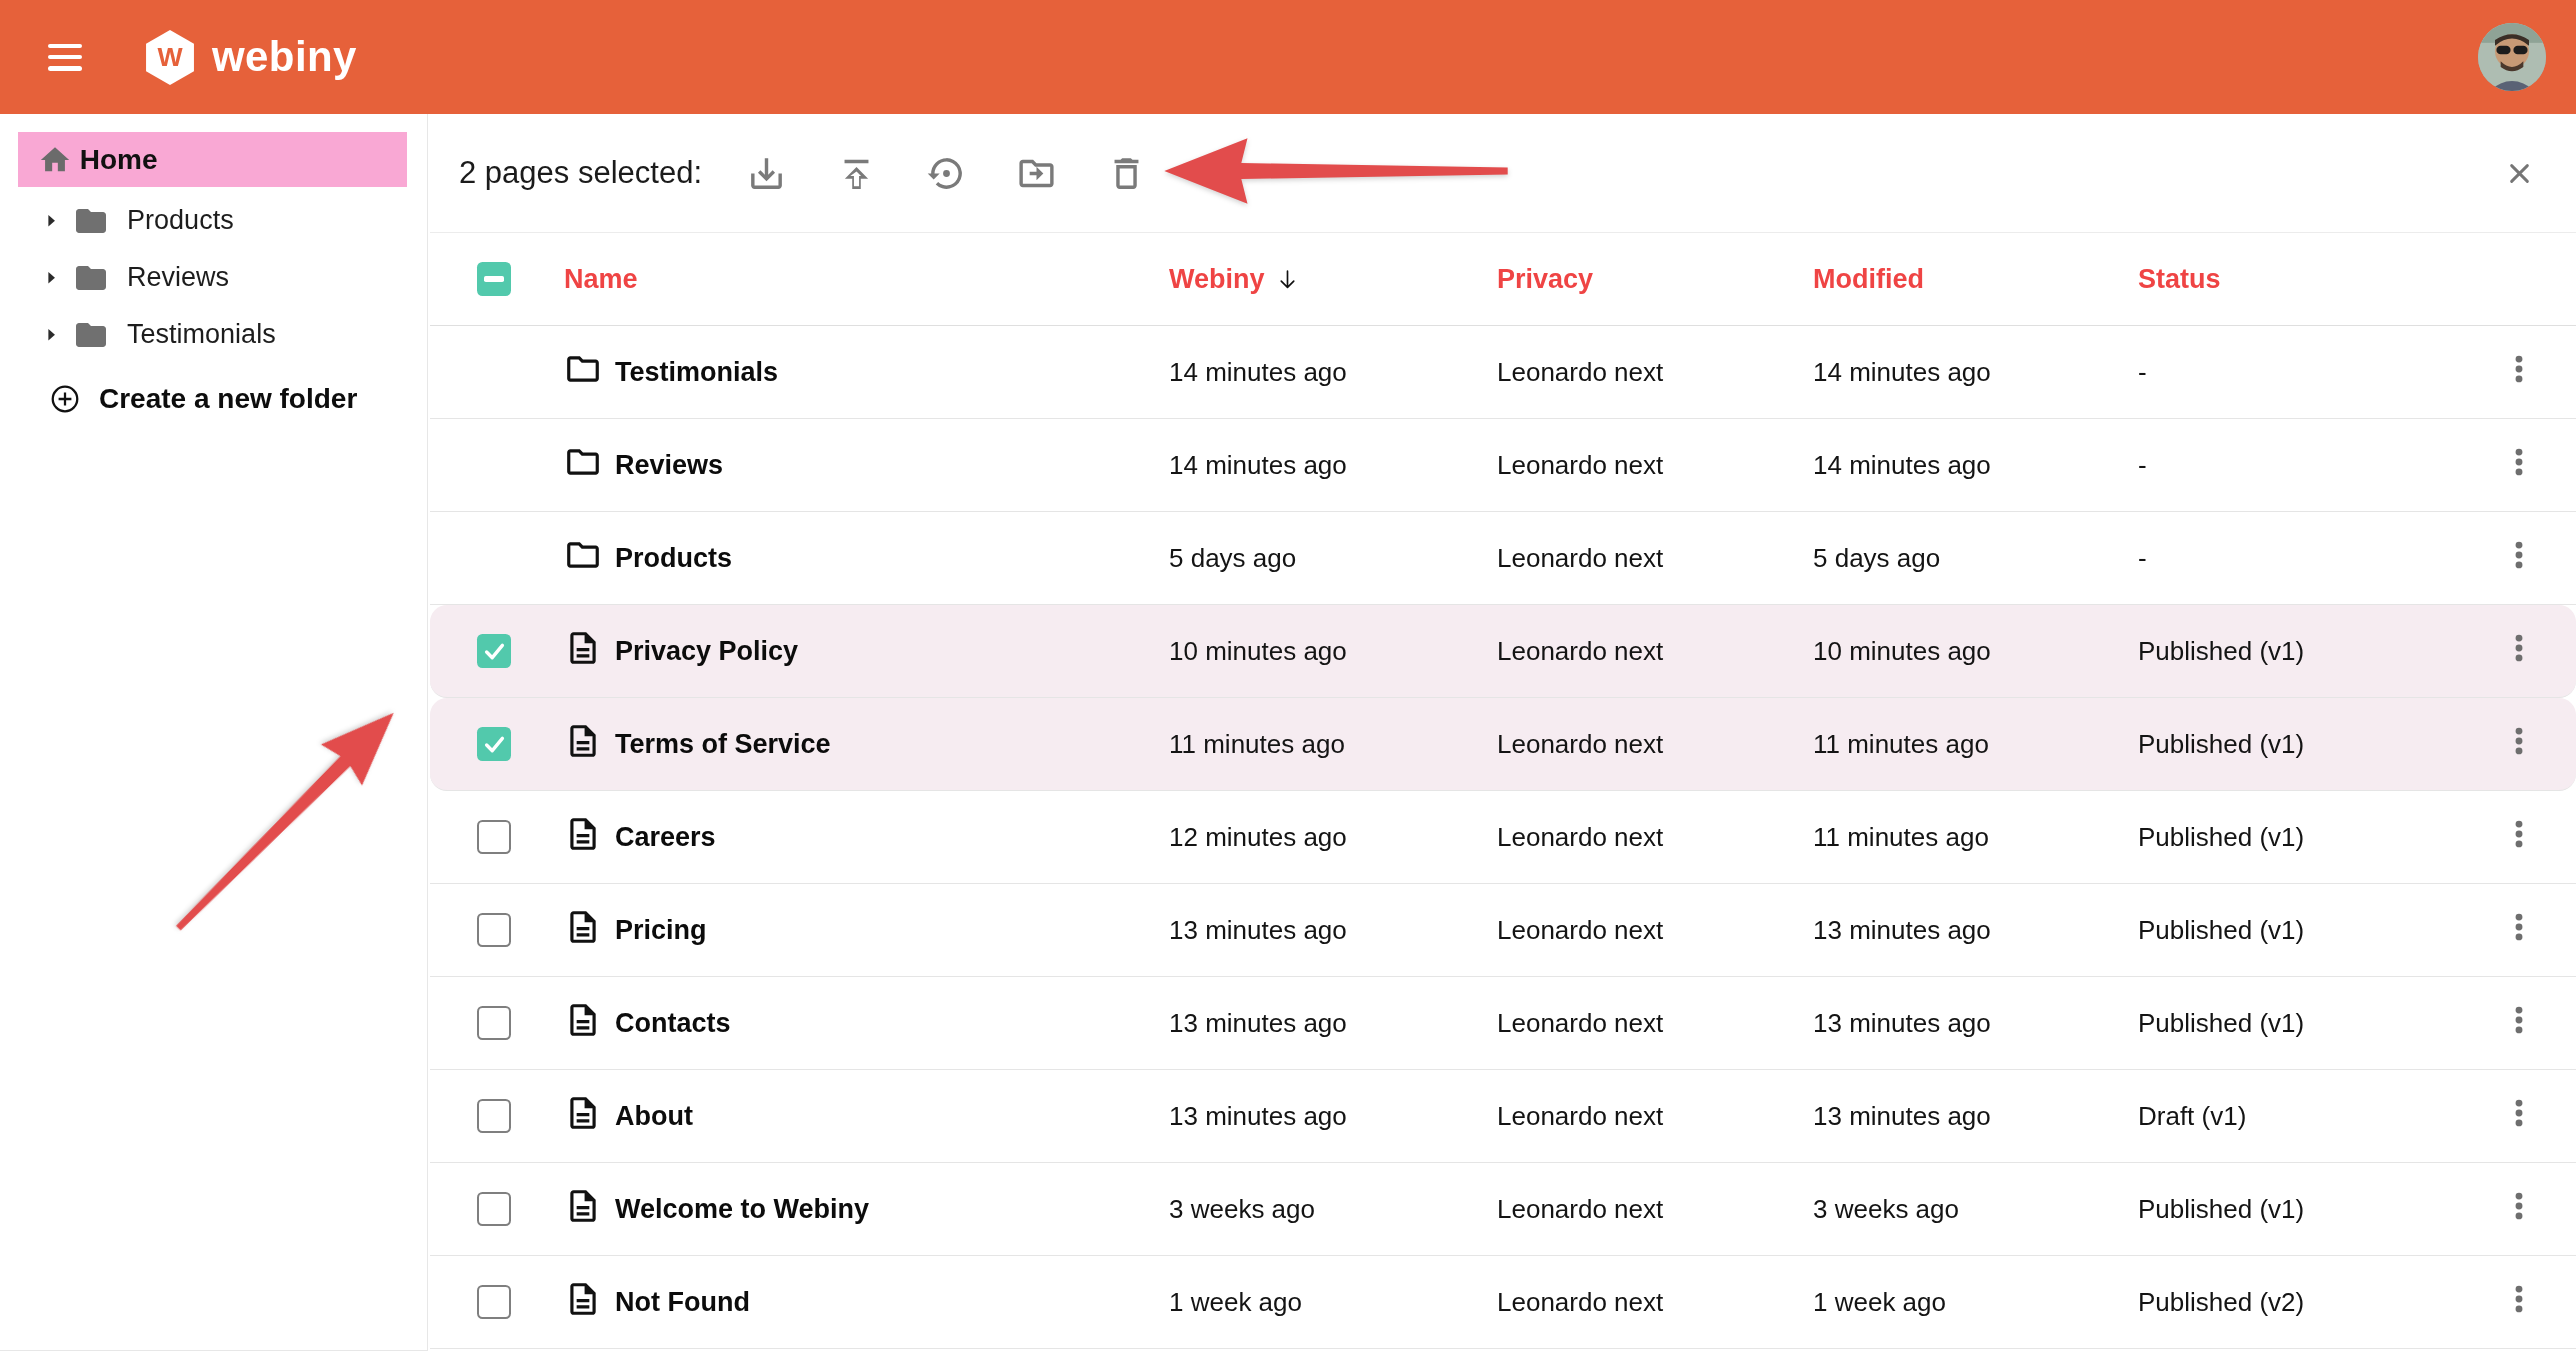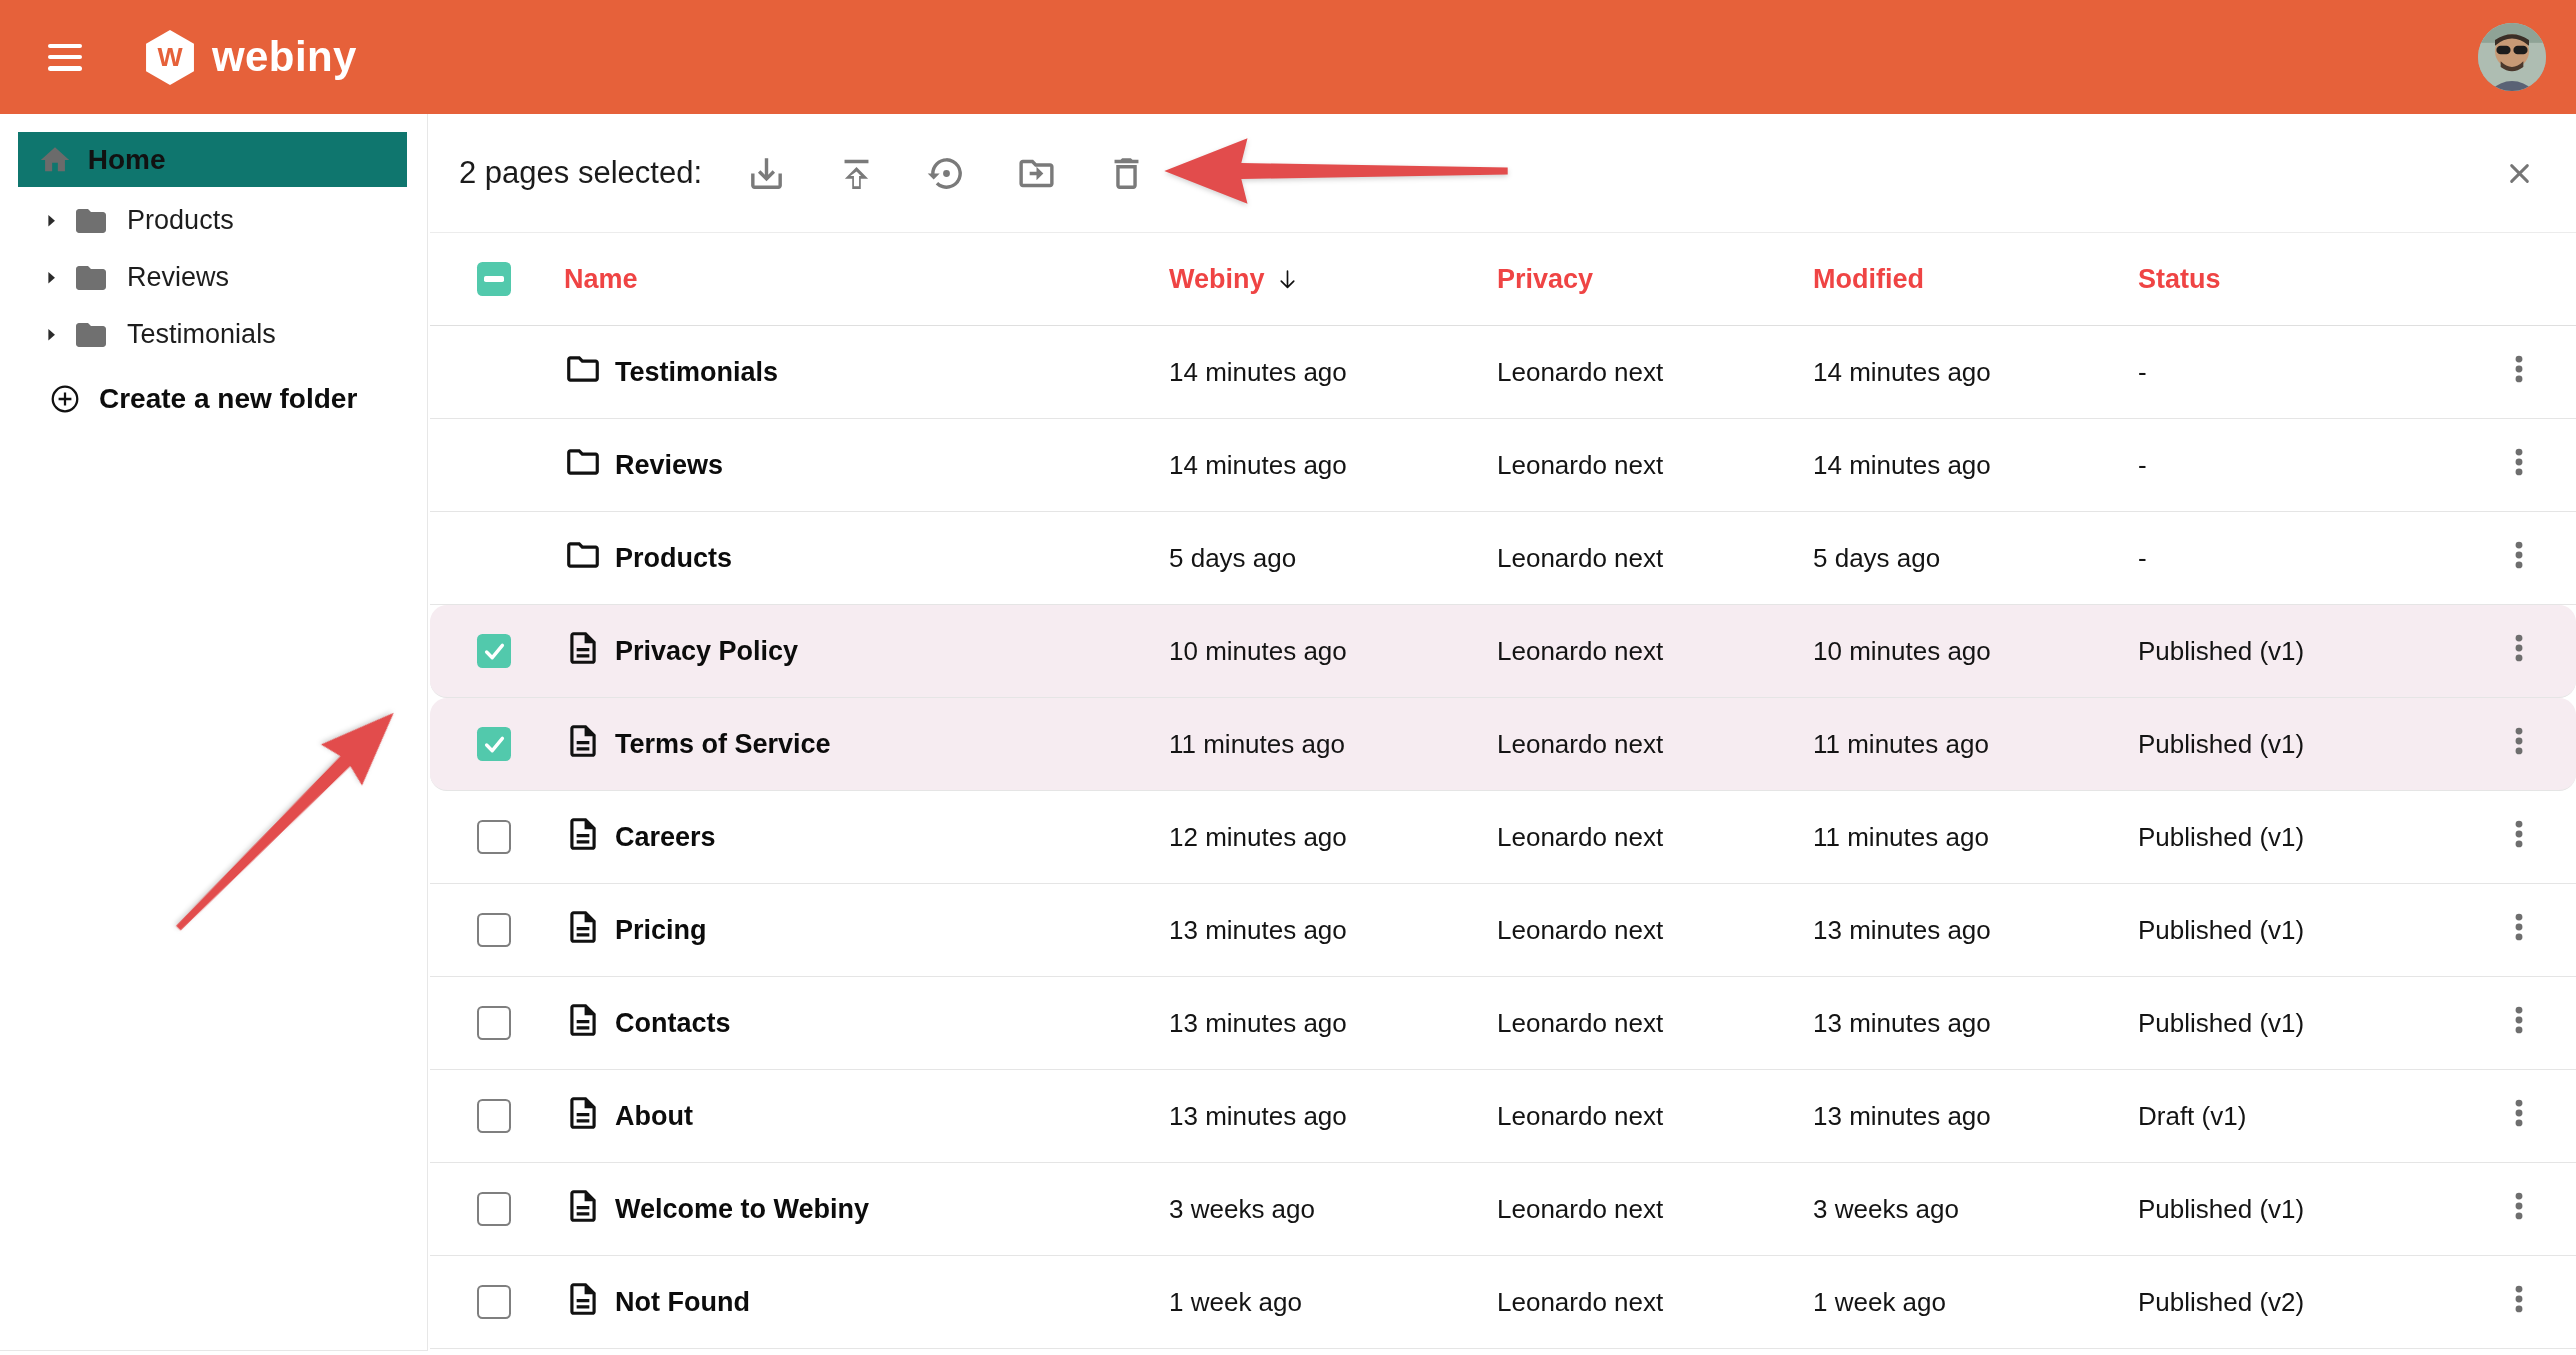"Home" .home-item { background: #0f766e -> #f9a8d4; gap: 16px -> 8px }
